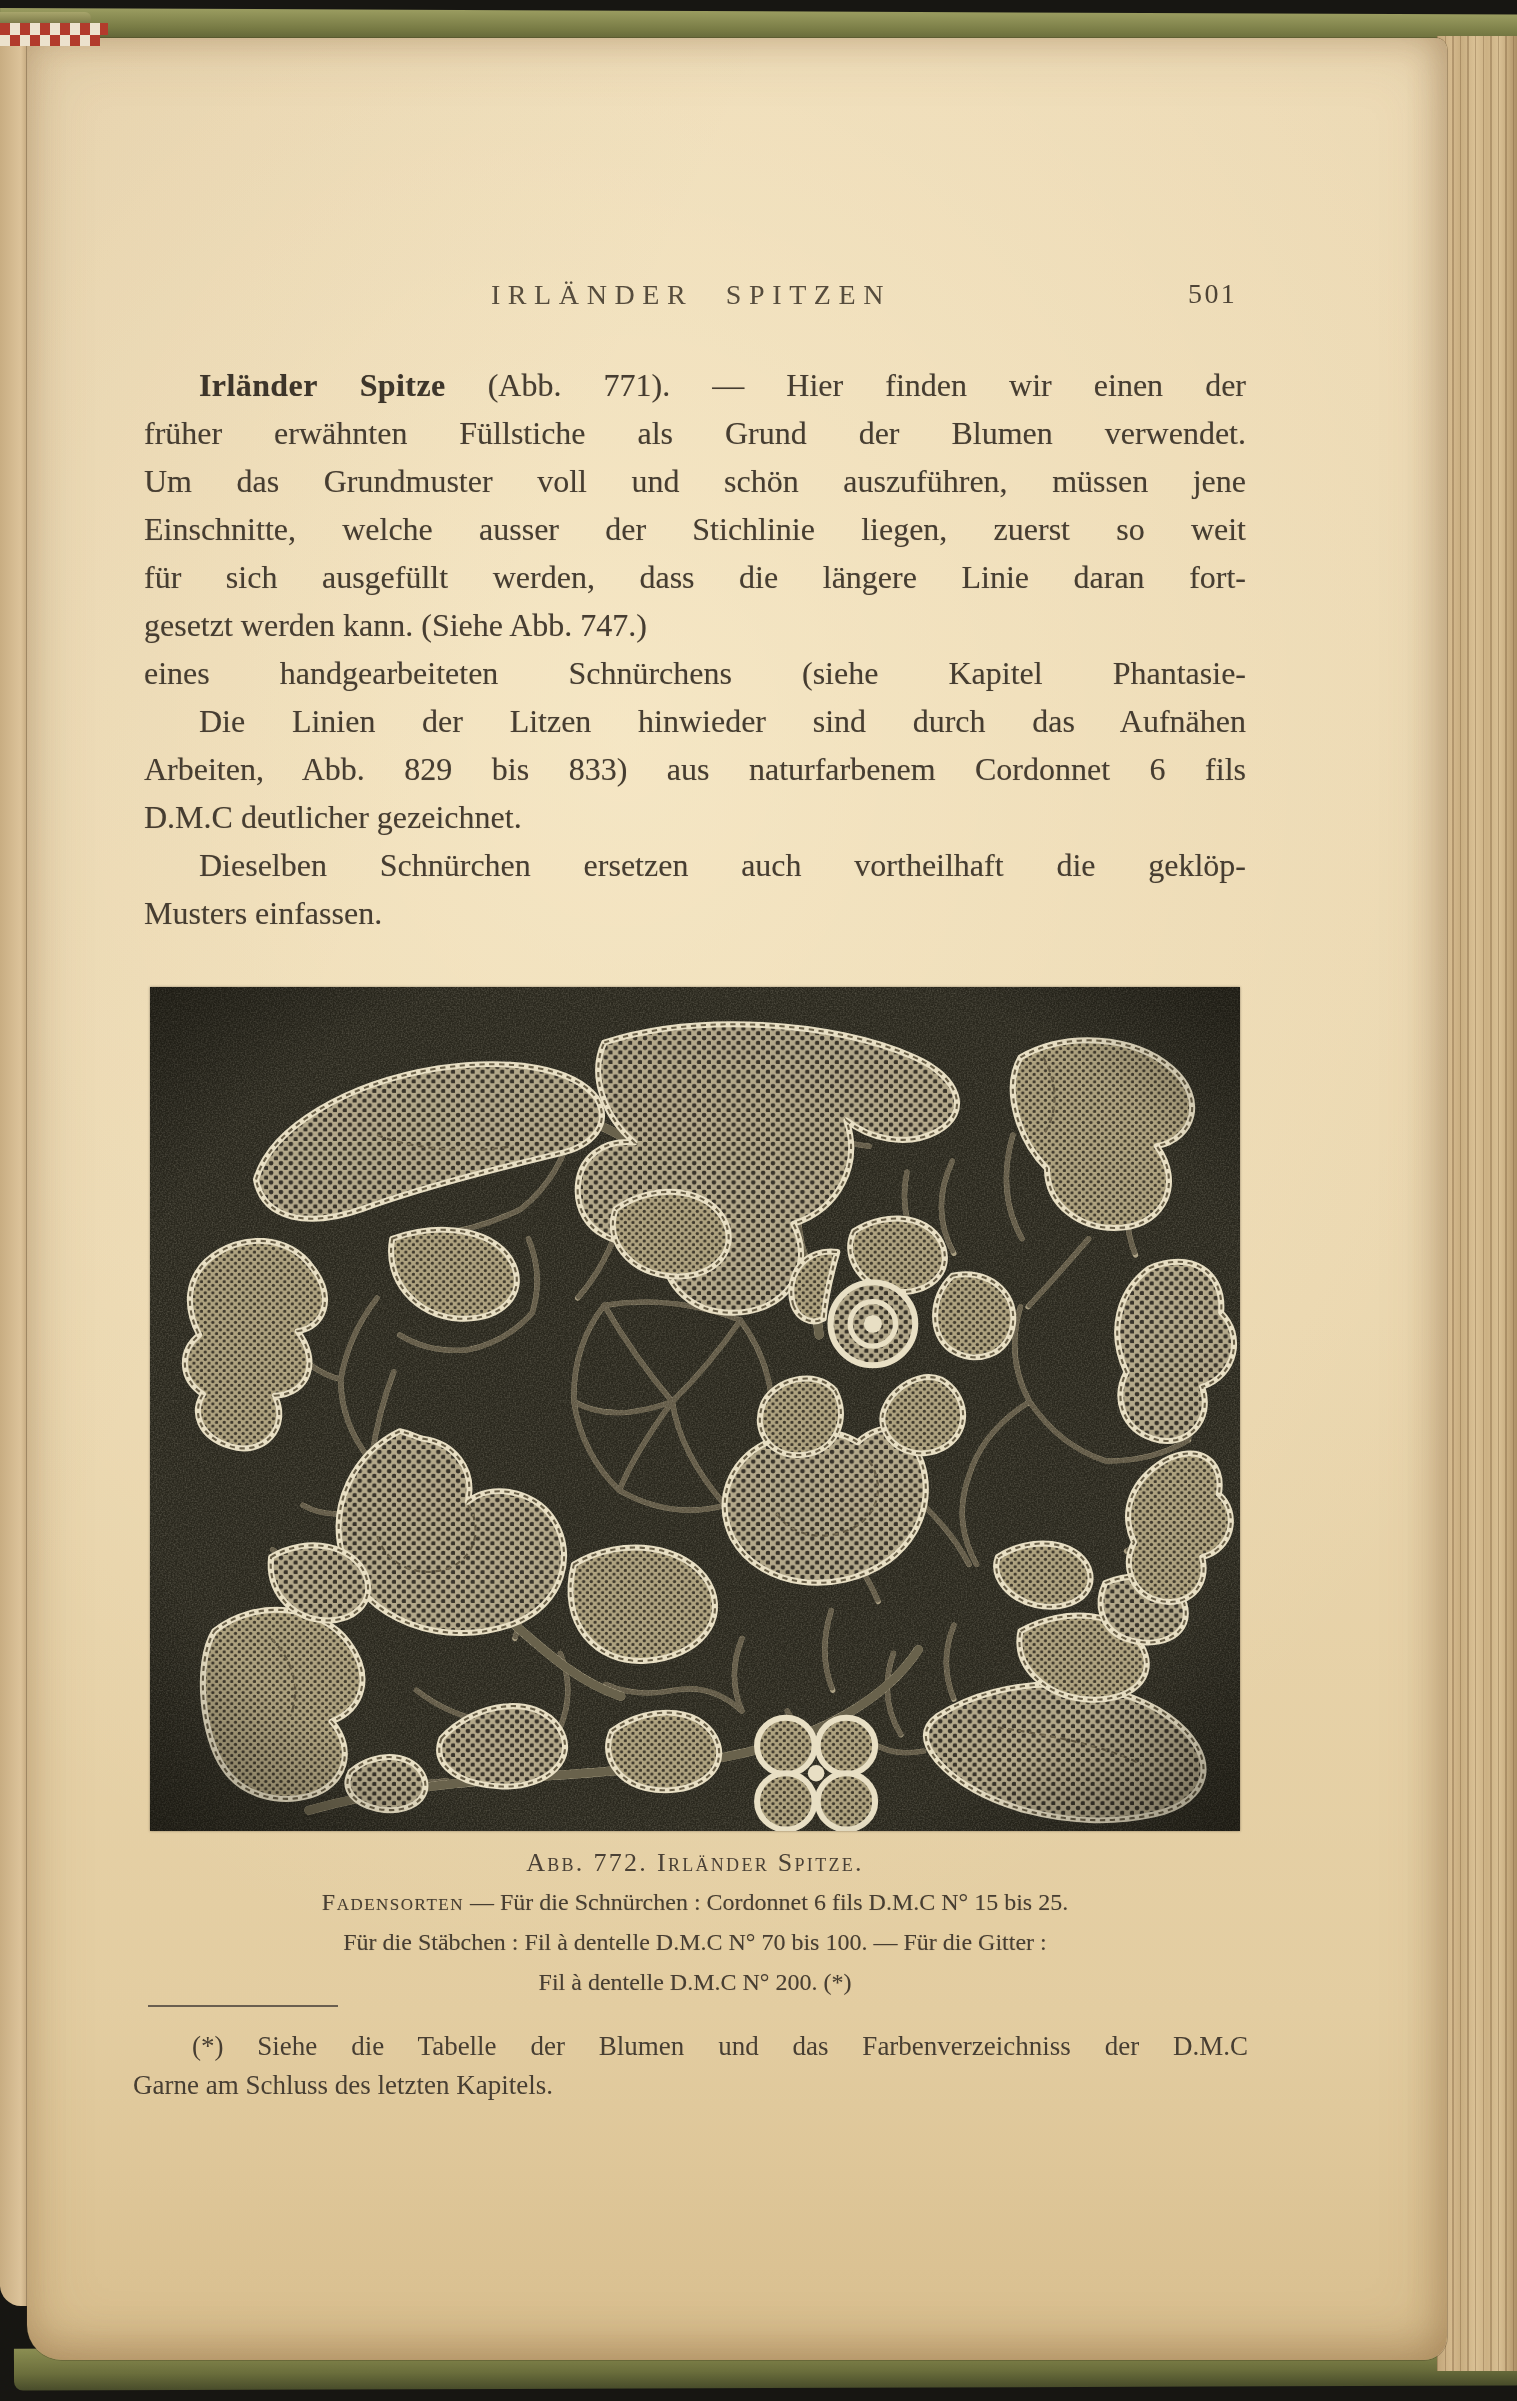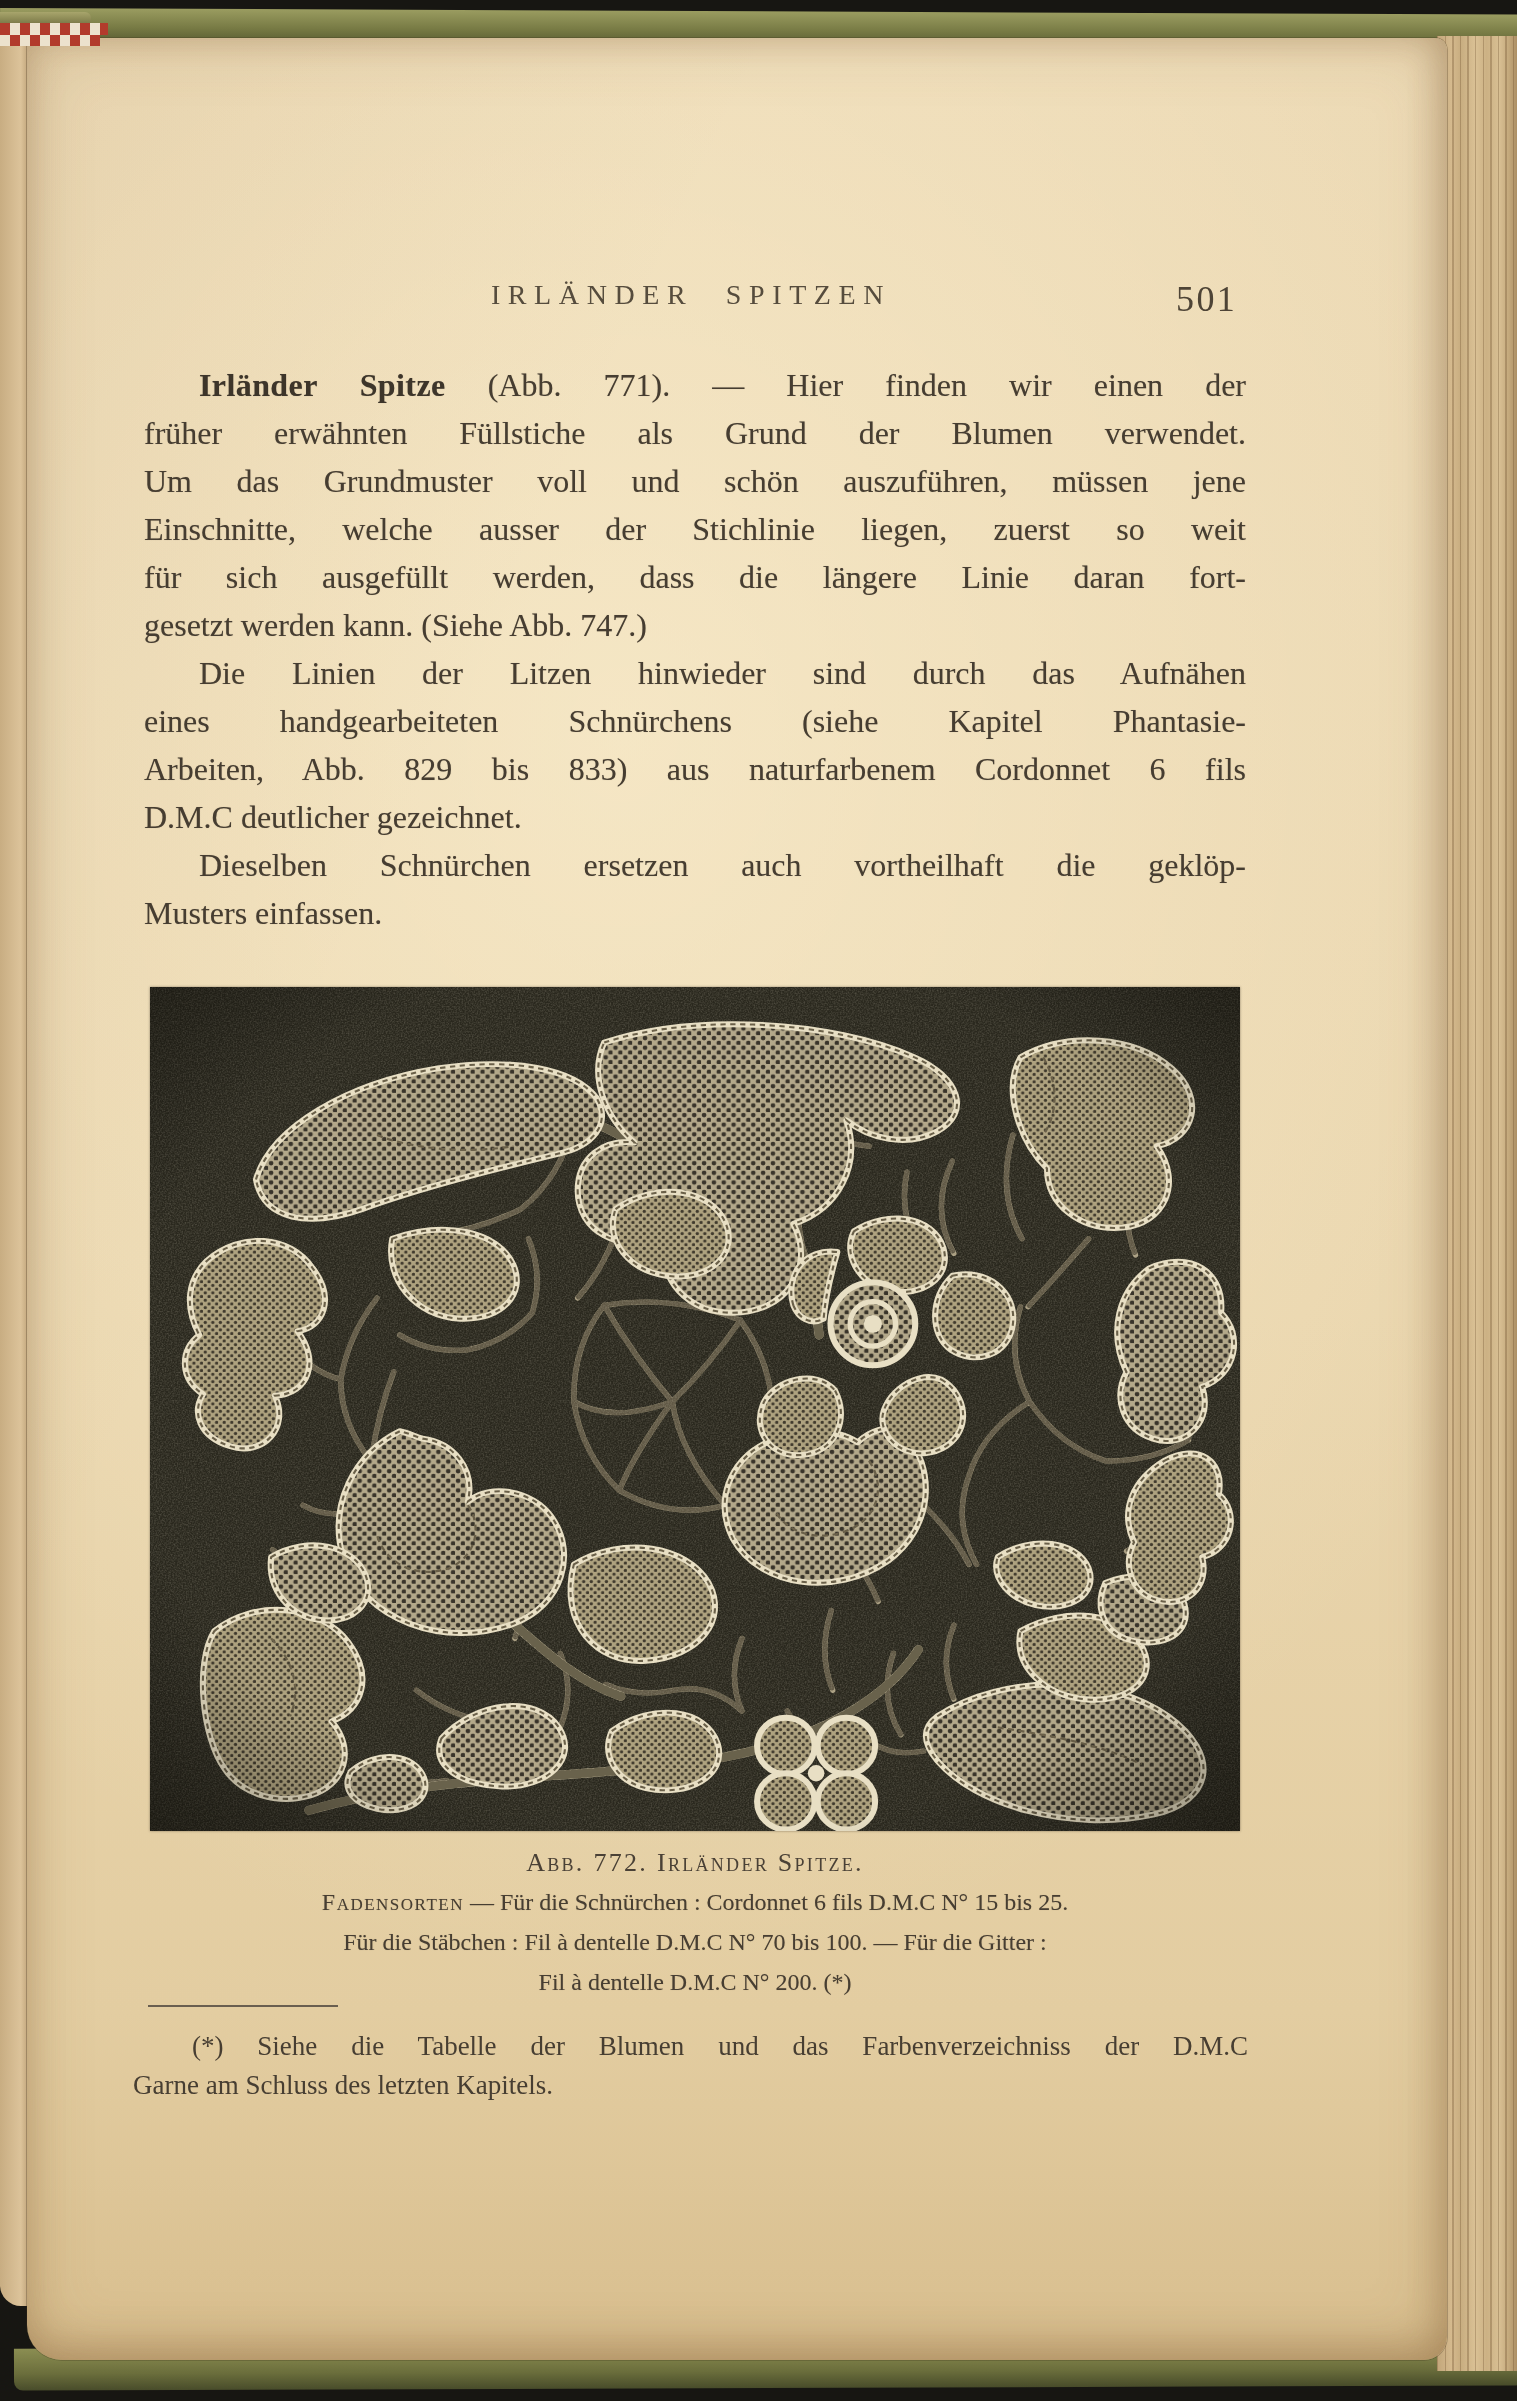"501" .rh-num { font-size: 36px -> 28px }
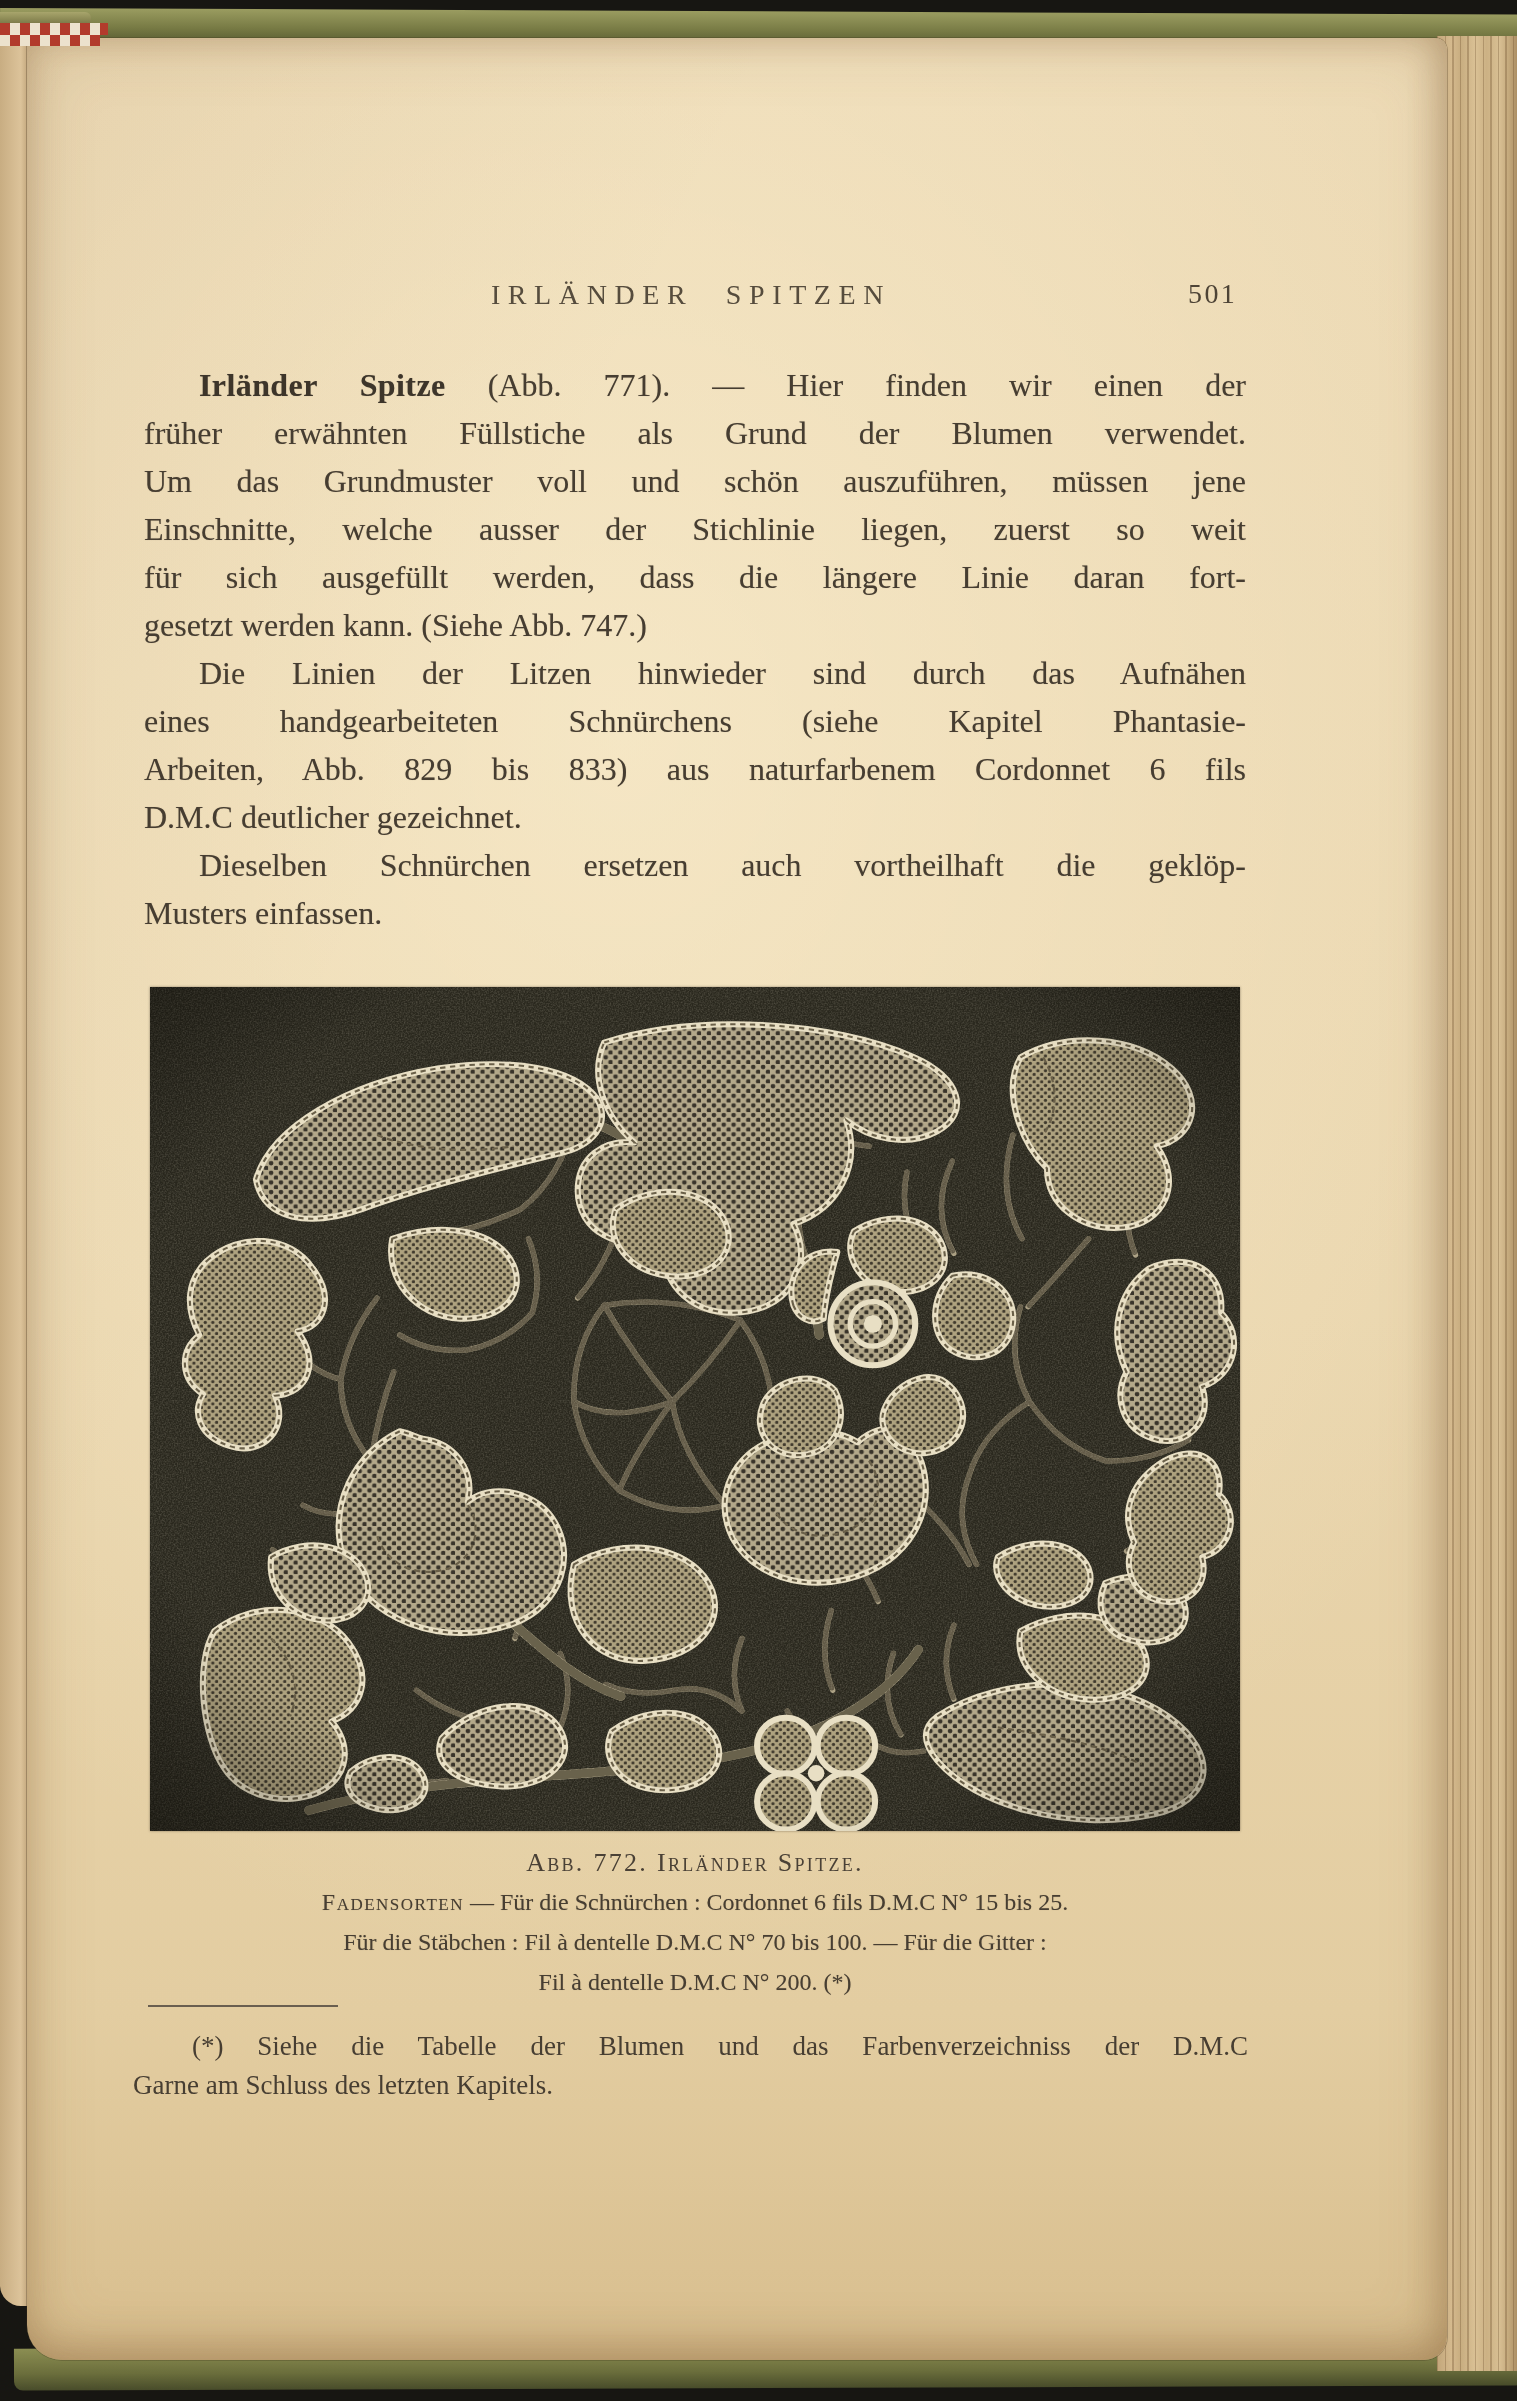"Die Linien der Litzen hinwieder" div.ln { order: before "eines handgearbeiteten Schnürchens" -> after "eines handgearbeiteten Schnürchens" }
